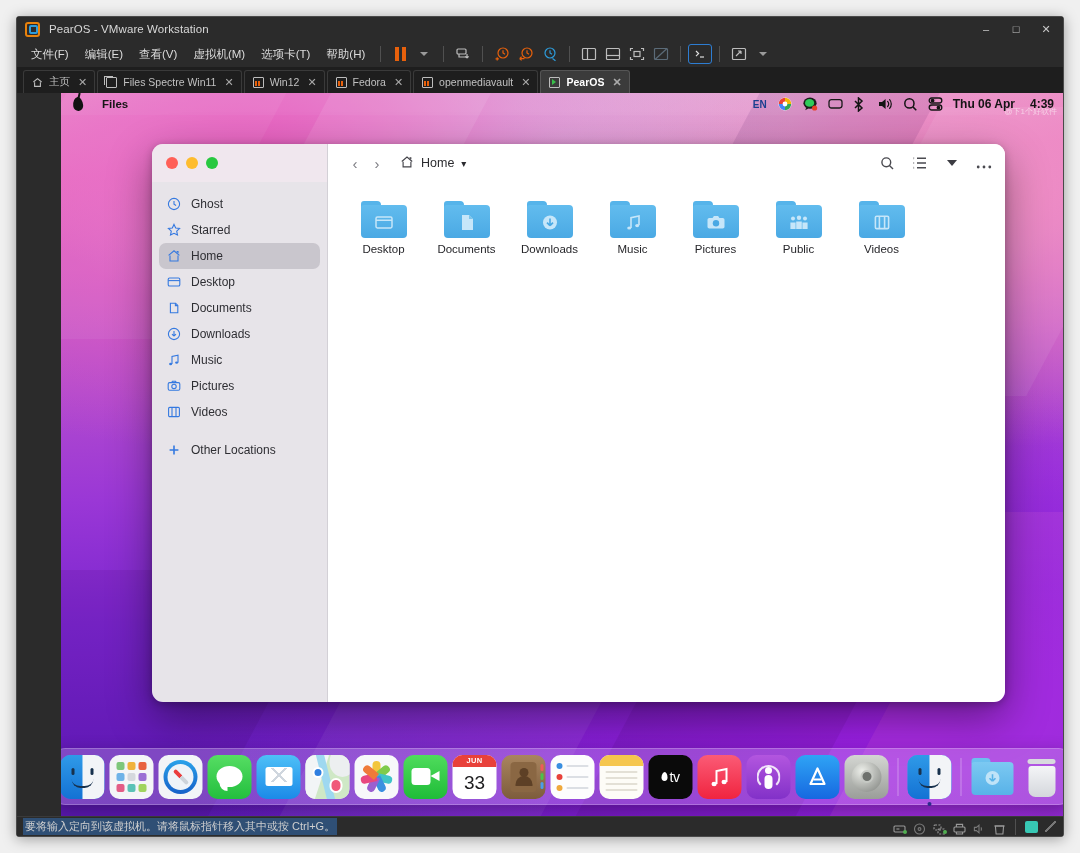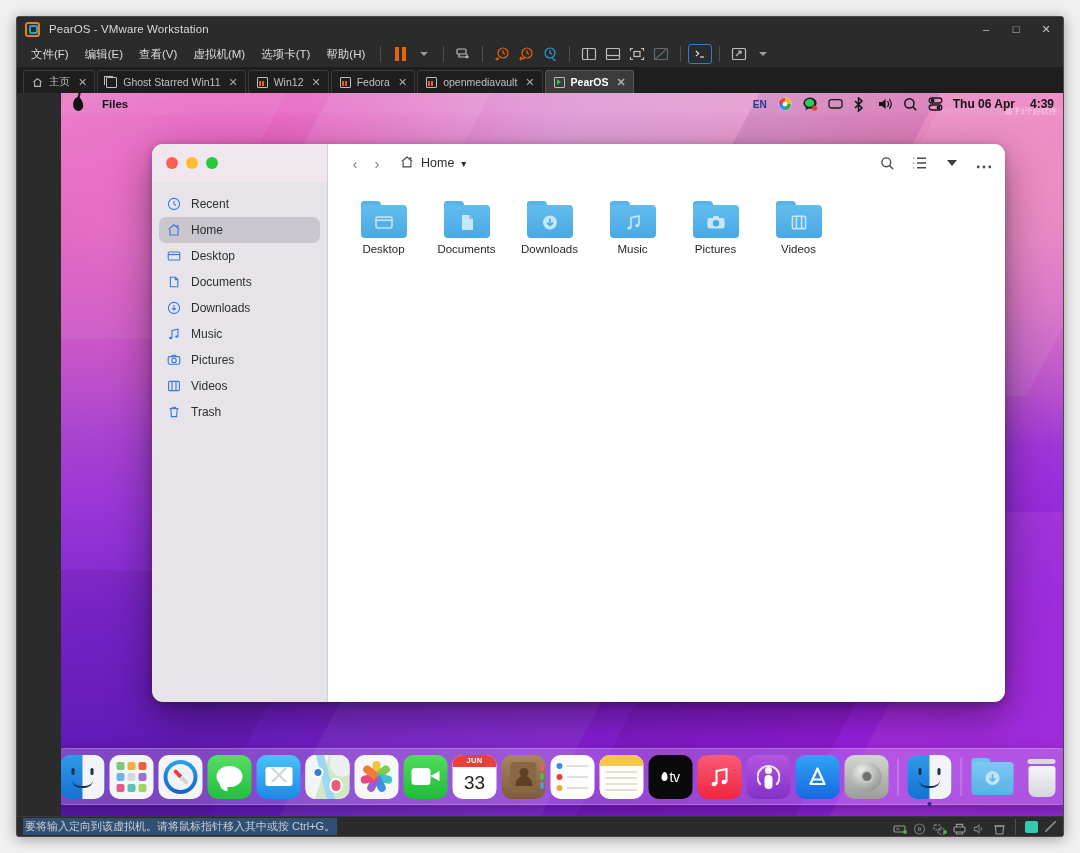"Ghost Starred Win11" span { text: Ghost Starred -> Files Spectre }
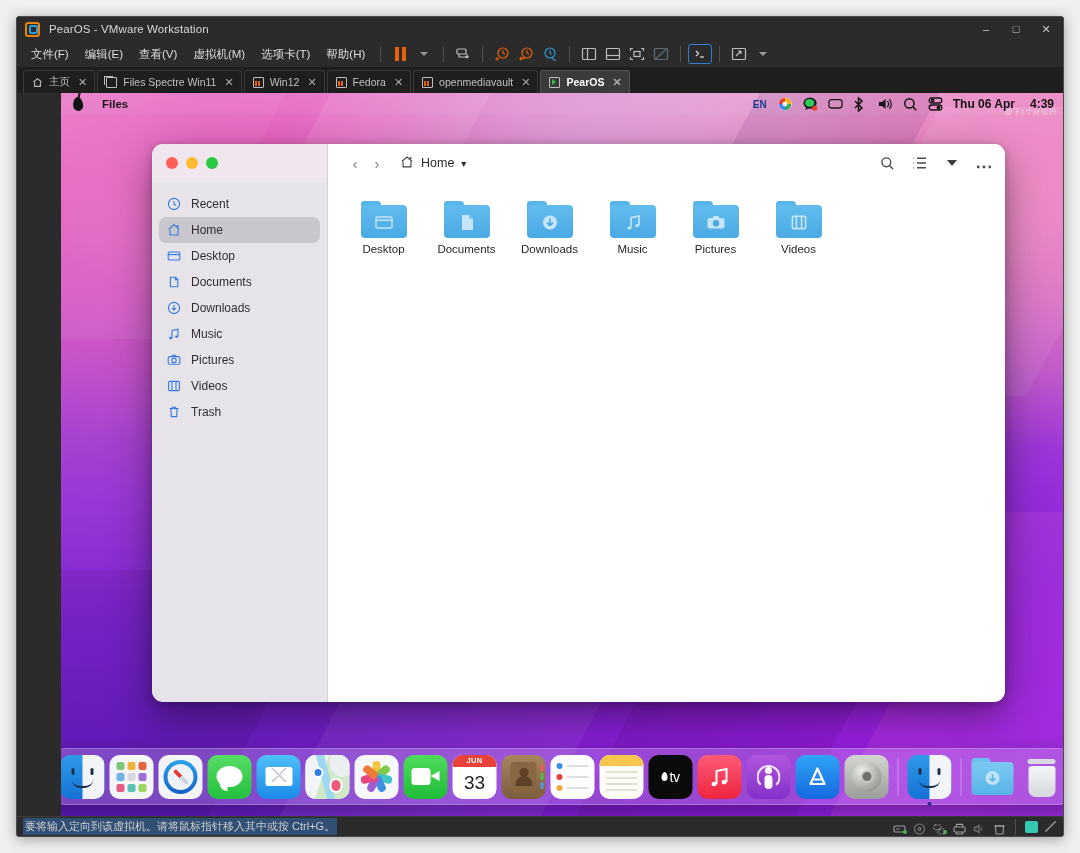"Recent" span { text: Recent -> Ghost }
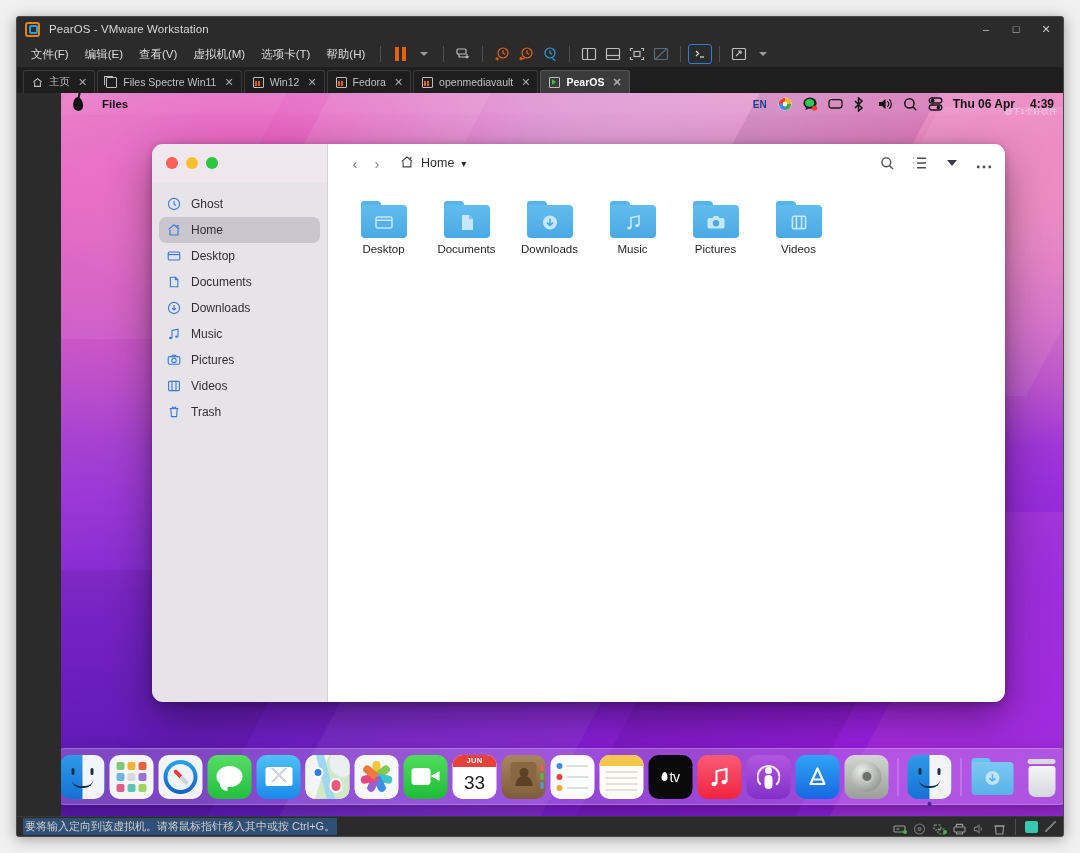"Starred" div.sb-item { html: none -> <div> <span> <svg> <path></path> </svg> </span> <span>Starred</span> </div> }
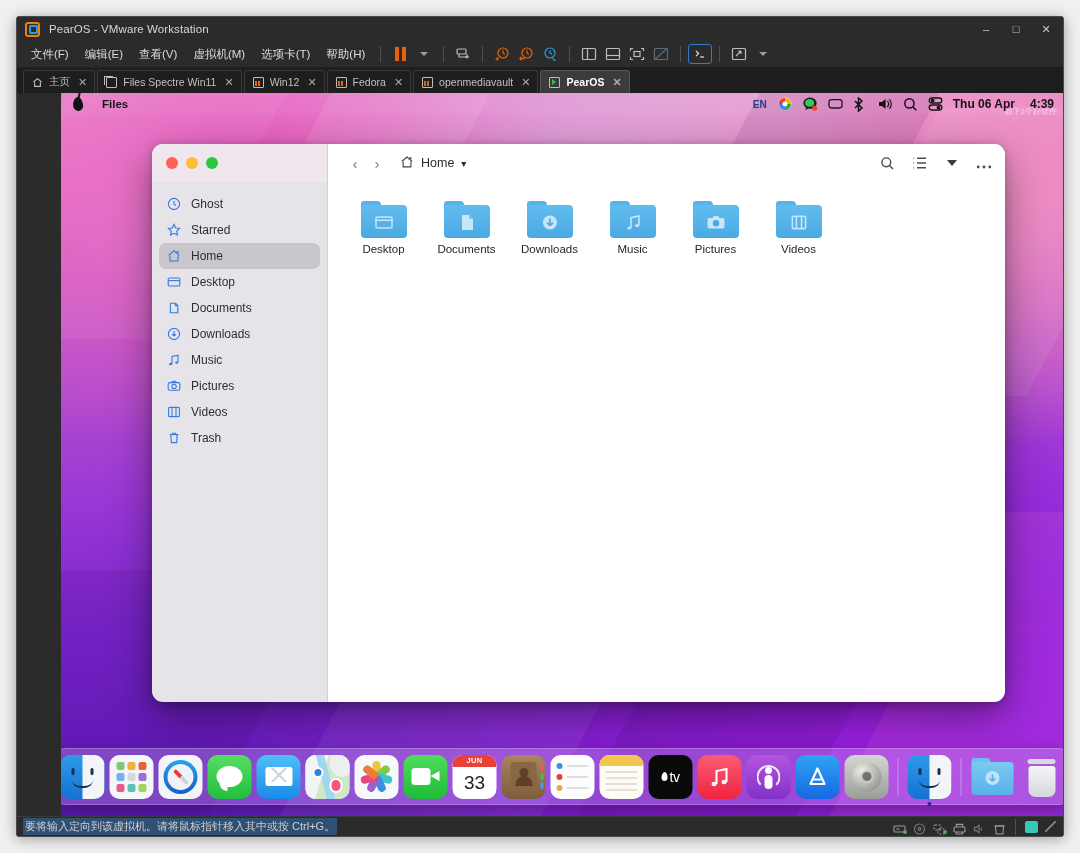"Public" div.fitem { html: none -> <div> <span> <span></span> <span></span> <span> <svg> <circle></circle> <circle></circle> <circle></circle> <path></path> </svg> </span> </span> <span>Public</span> </div> }
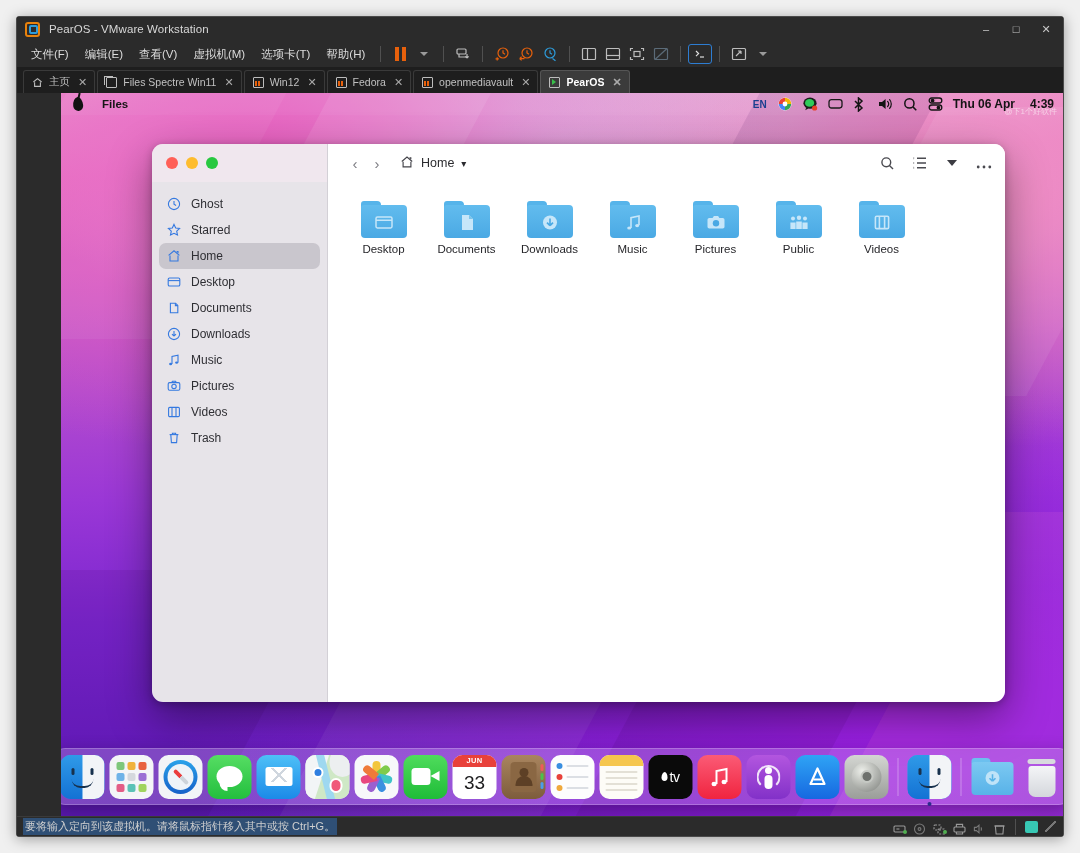"Trash" div.sb-item { html: <div> <span> <svg> <path></path> <path></path> <path></path> </svg> </span> <span>Trash</span> </div> -> none }
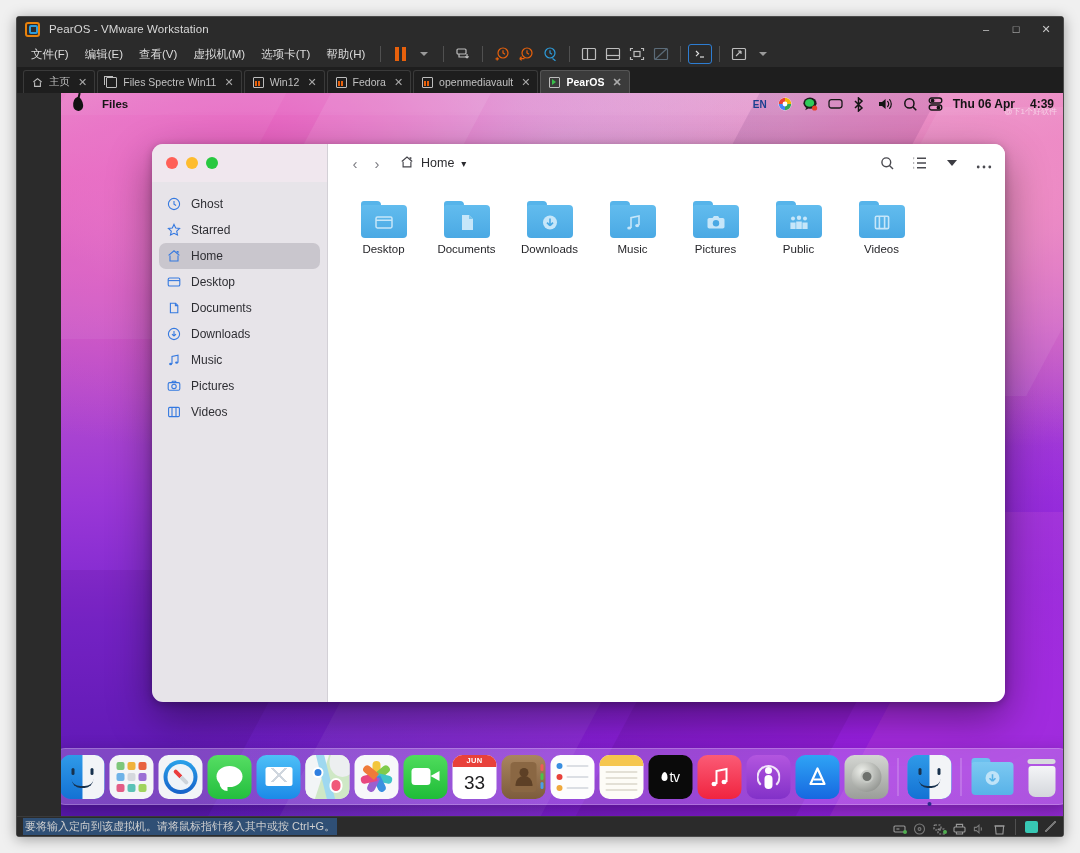"Other Locations" div.sb-item { html: none -> <div> <span> <svg> <path></path> </svg> </span> <span>Other Locations</span> </div> }
